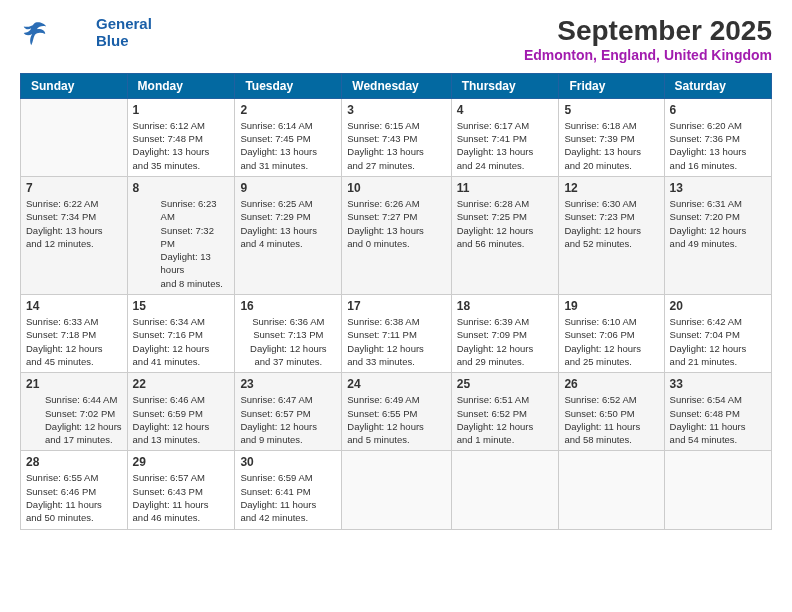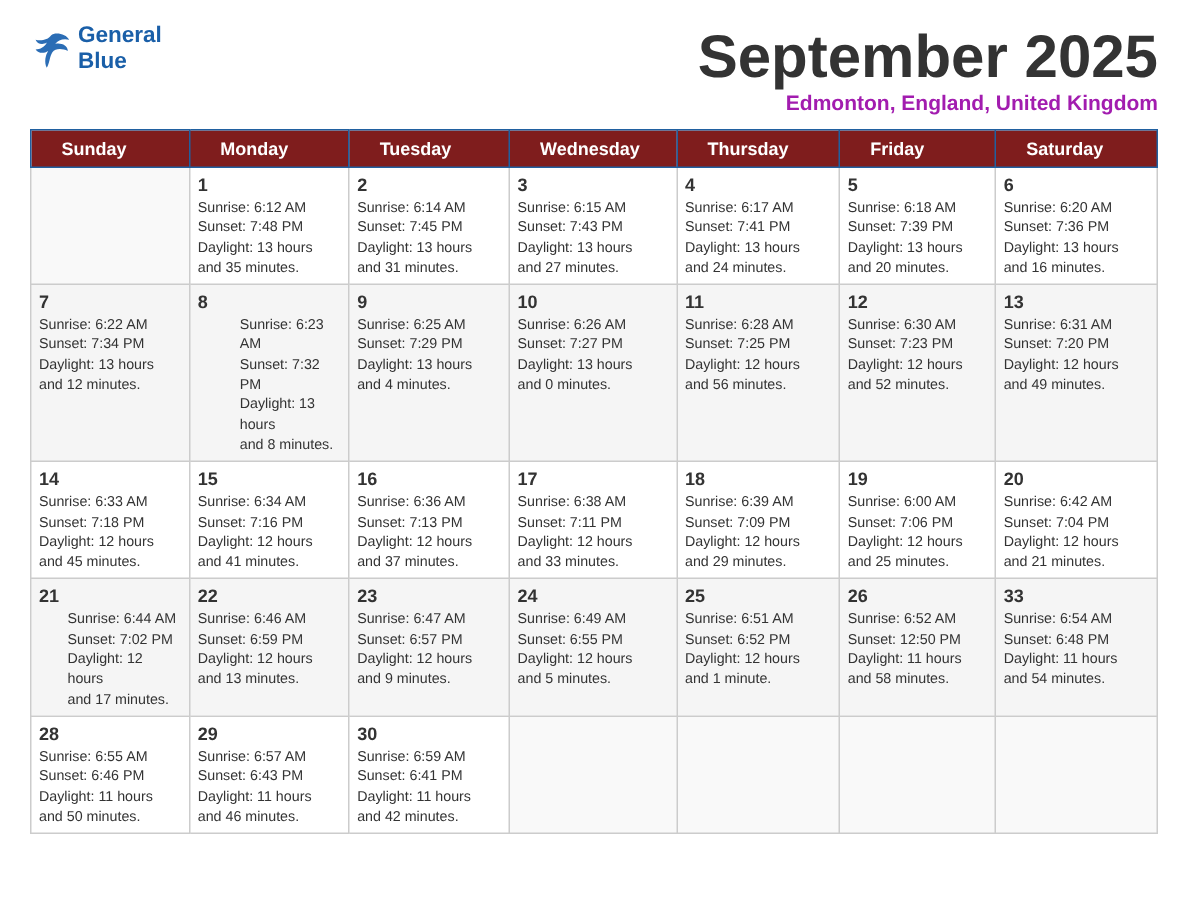"General" .logo-text .blue { margin-left: none -> 44px }
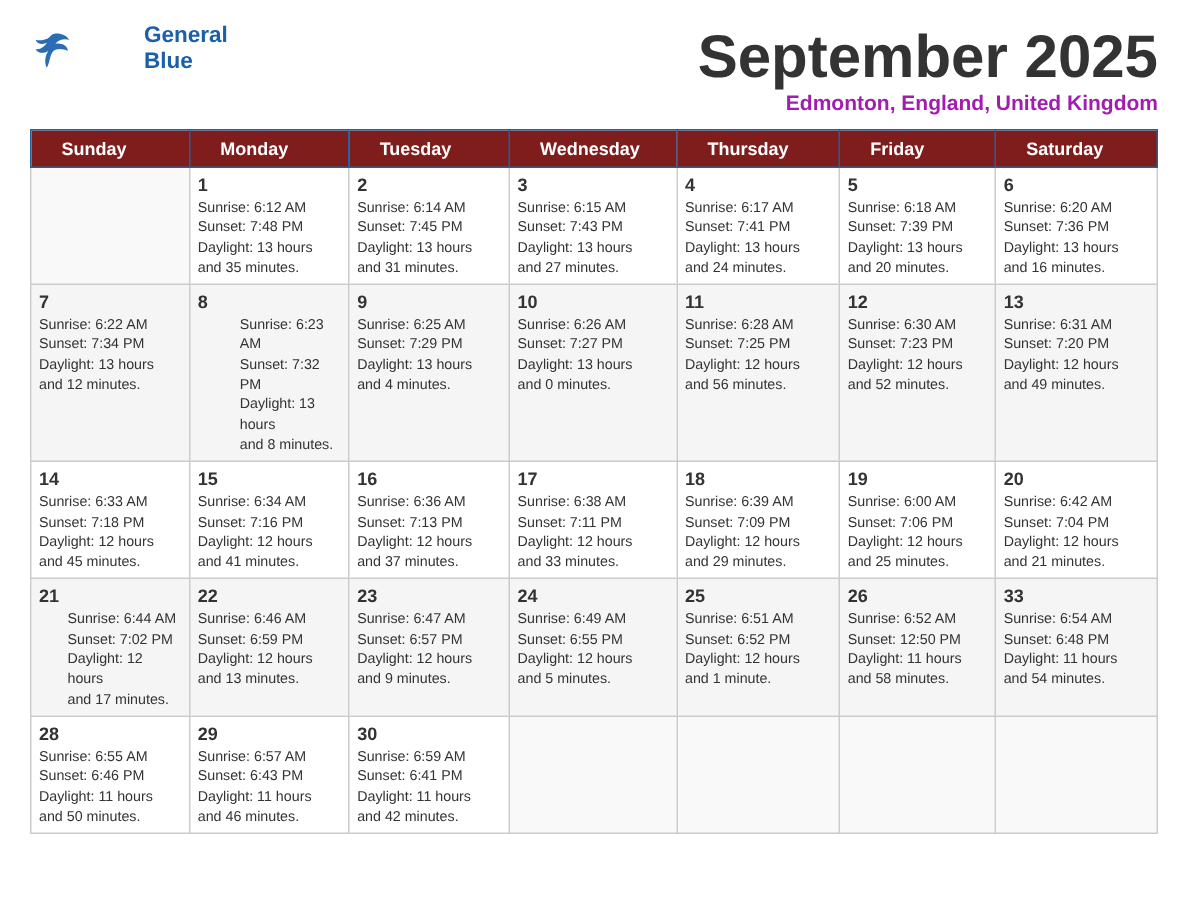"September 2025" .month-title { font-size: 40px -> 28px }
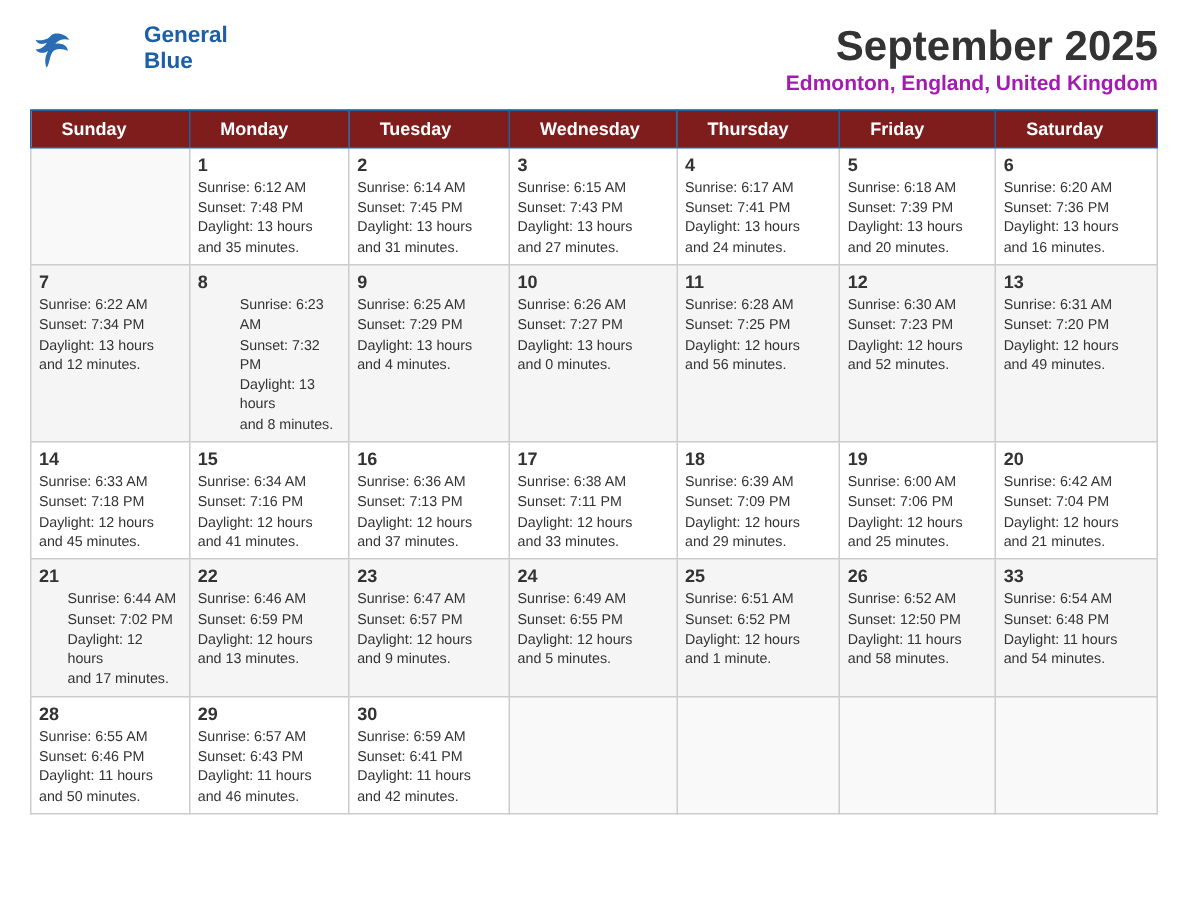"Sunday" .calendar th { background: #7f1d1d -> #0369a1; padding: 5px 20px -> 5px 10px }
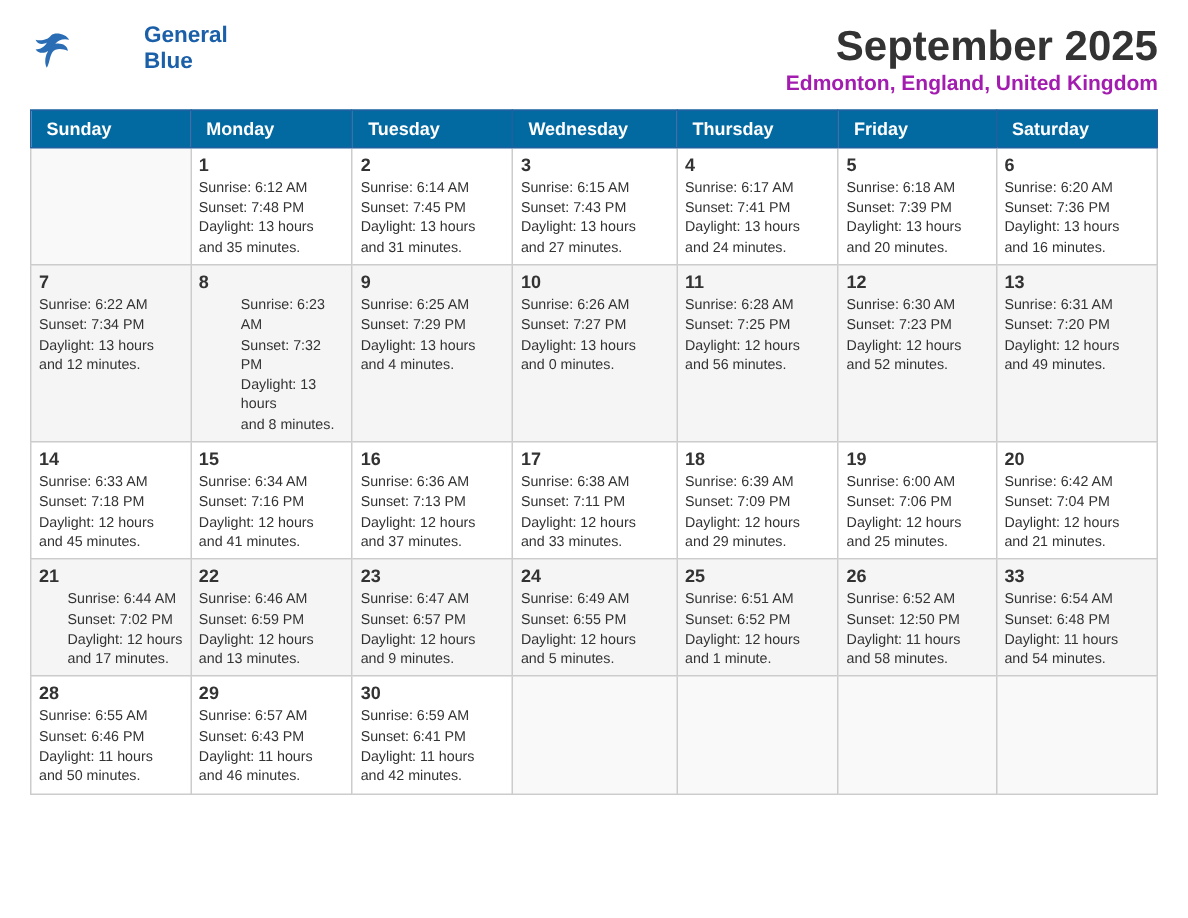"Sunrise: 6:36 AM" div.day-info { text-align: none -> center }
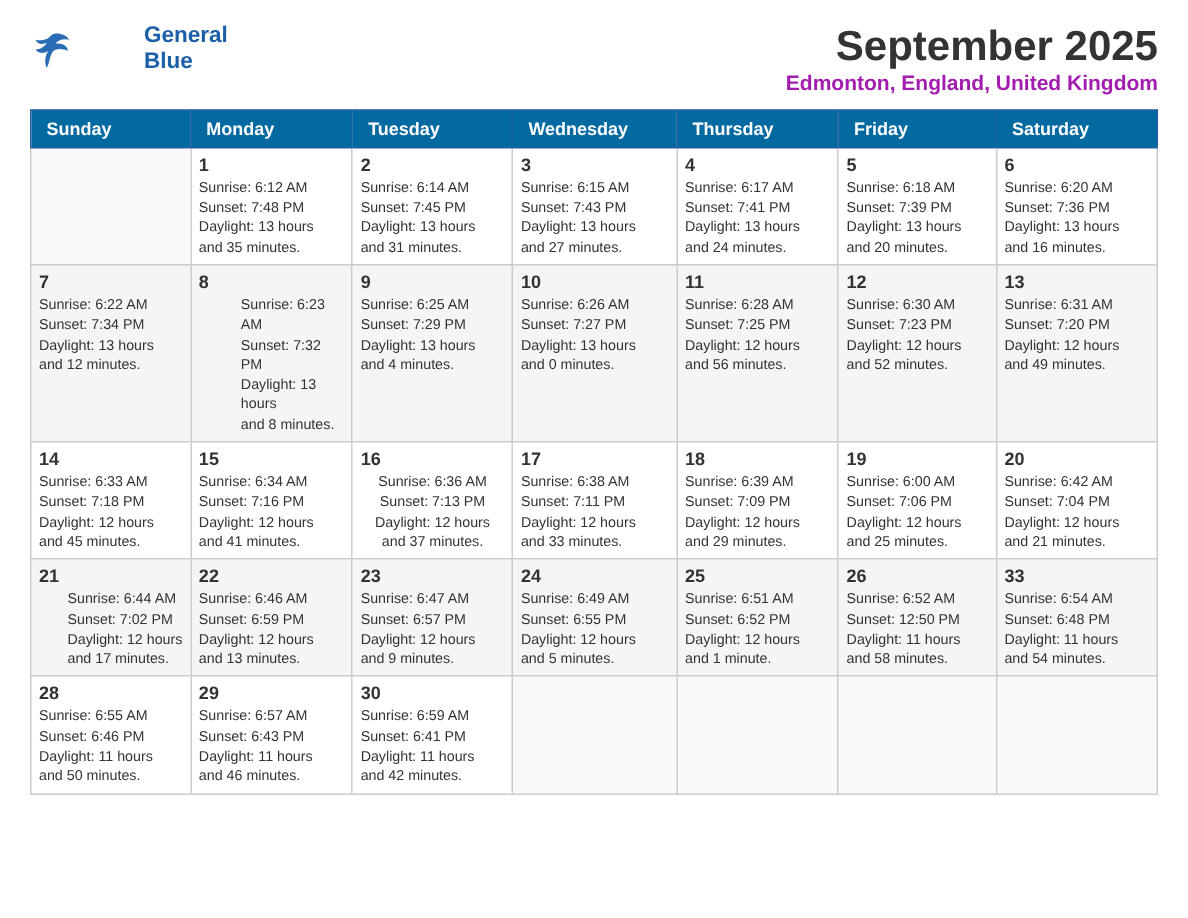"Sunrise: 6:00 AM" div.day-info { text: 6:00 -> 6:10 }
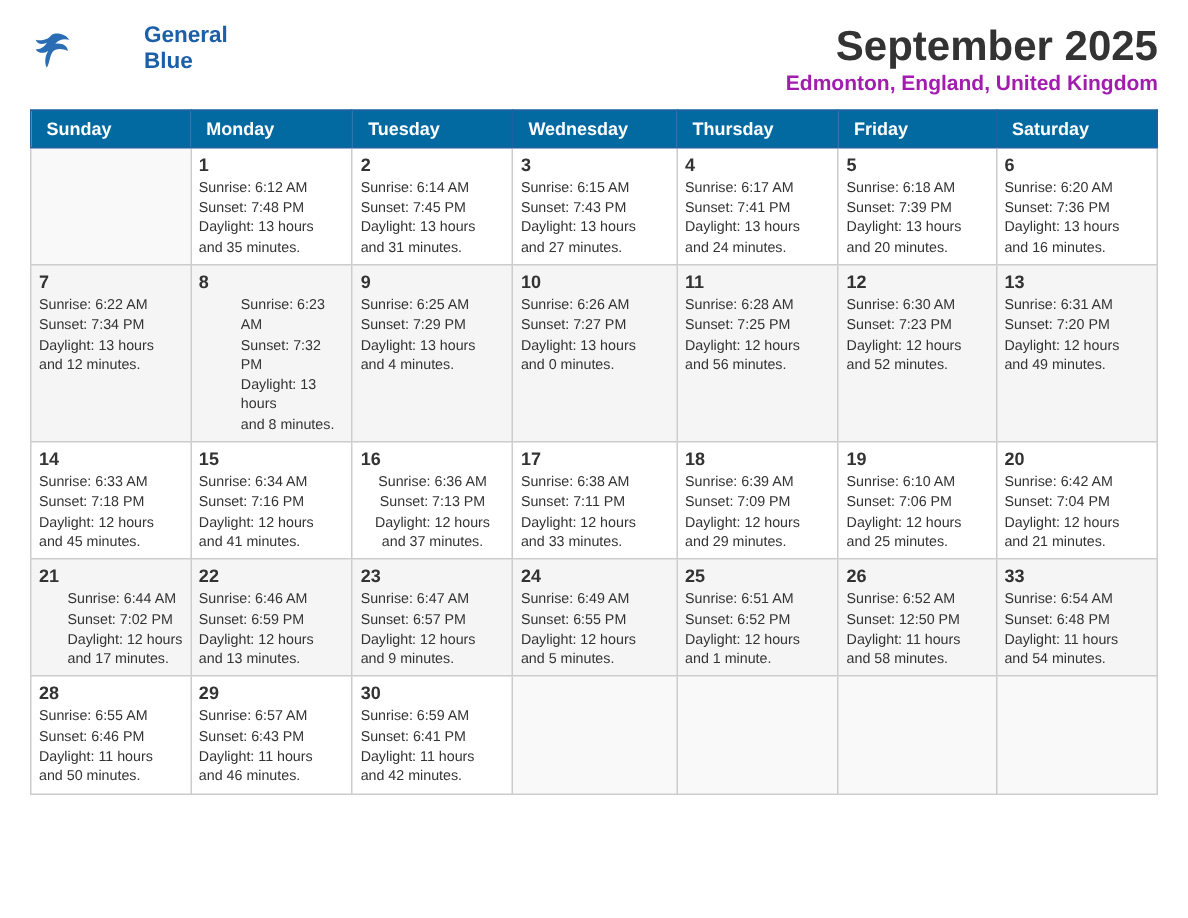"Sunrise: 6:52 AM" div.day-info { text: 12:50 -> 6:50 }
